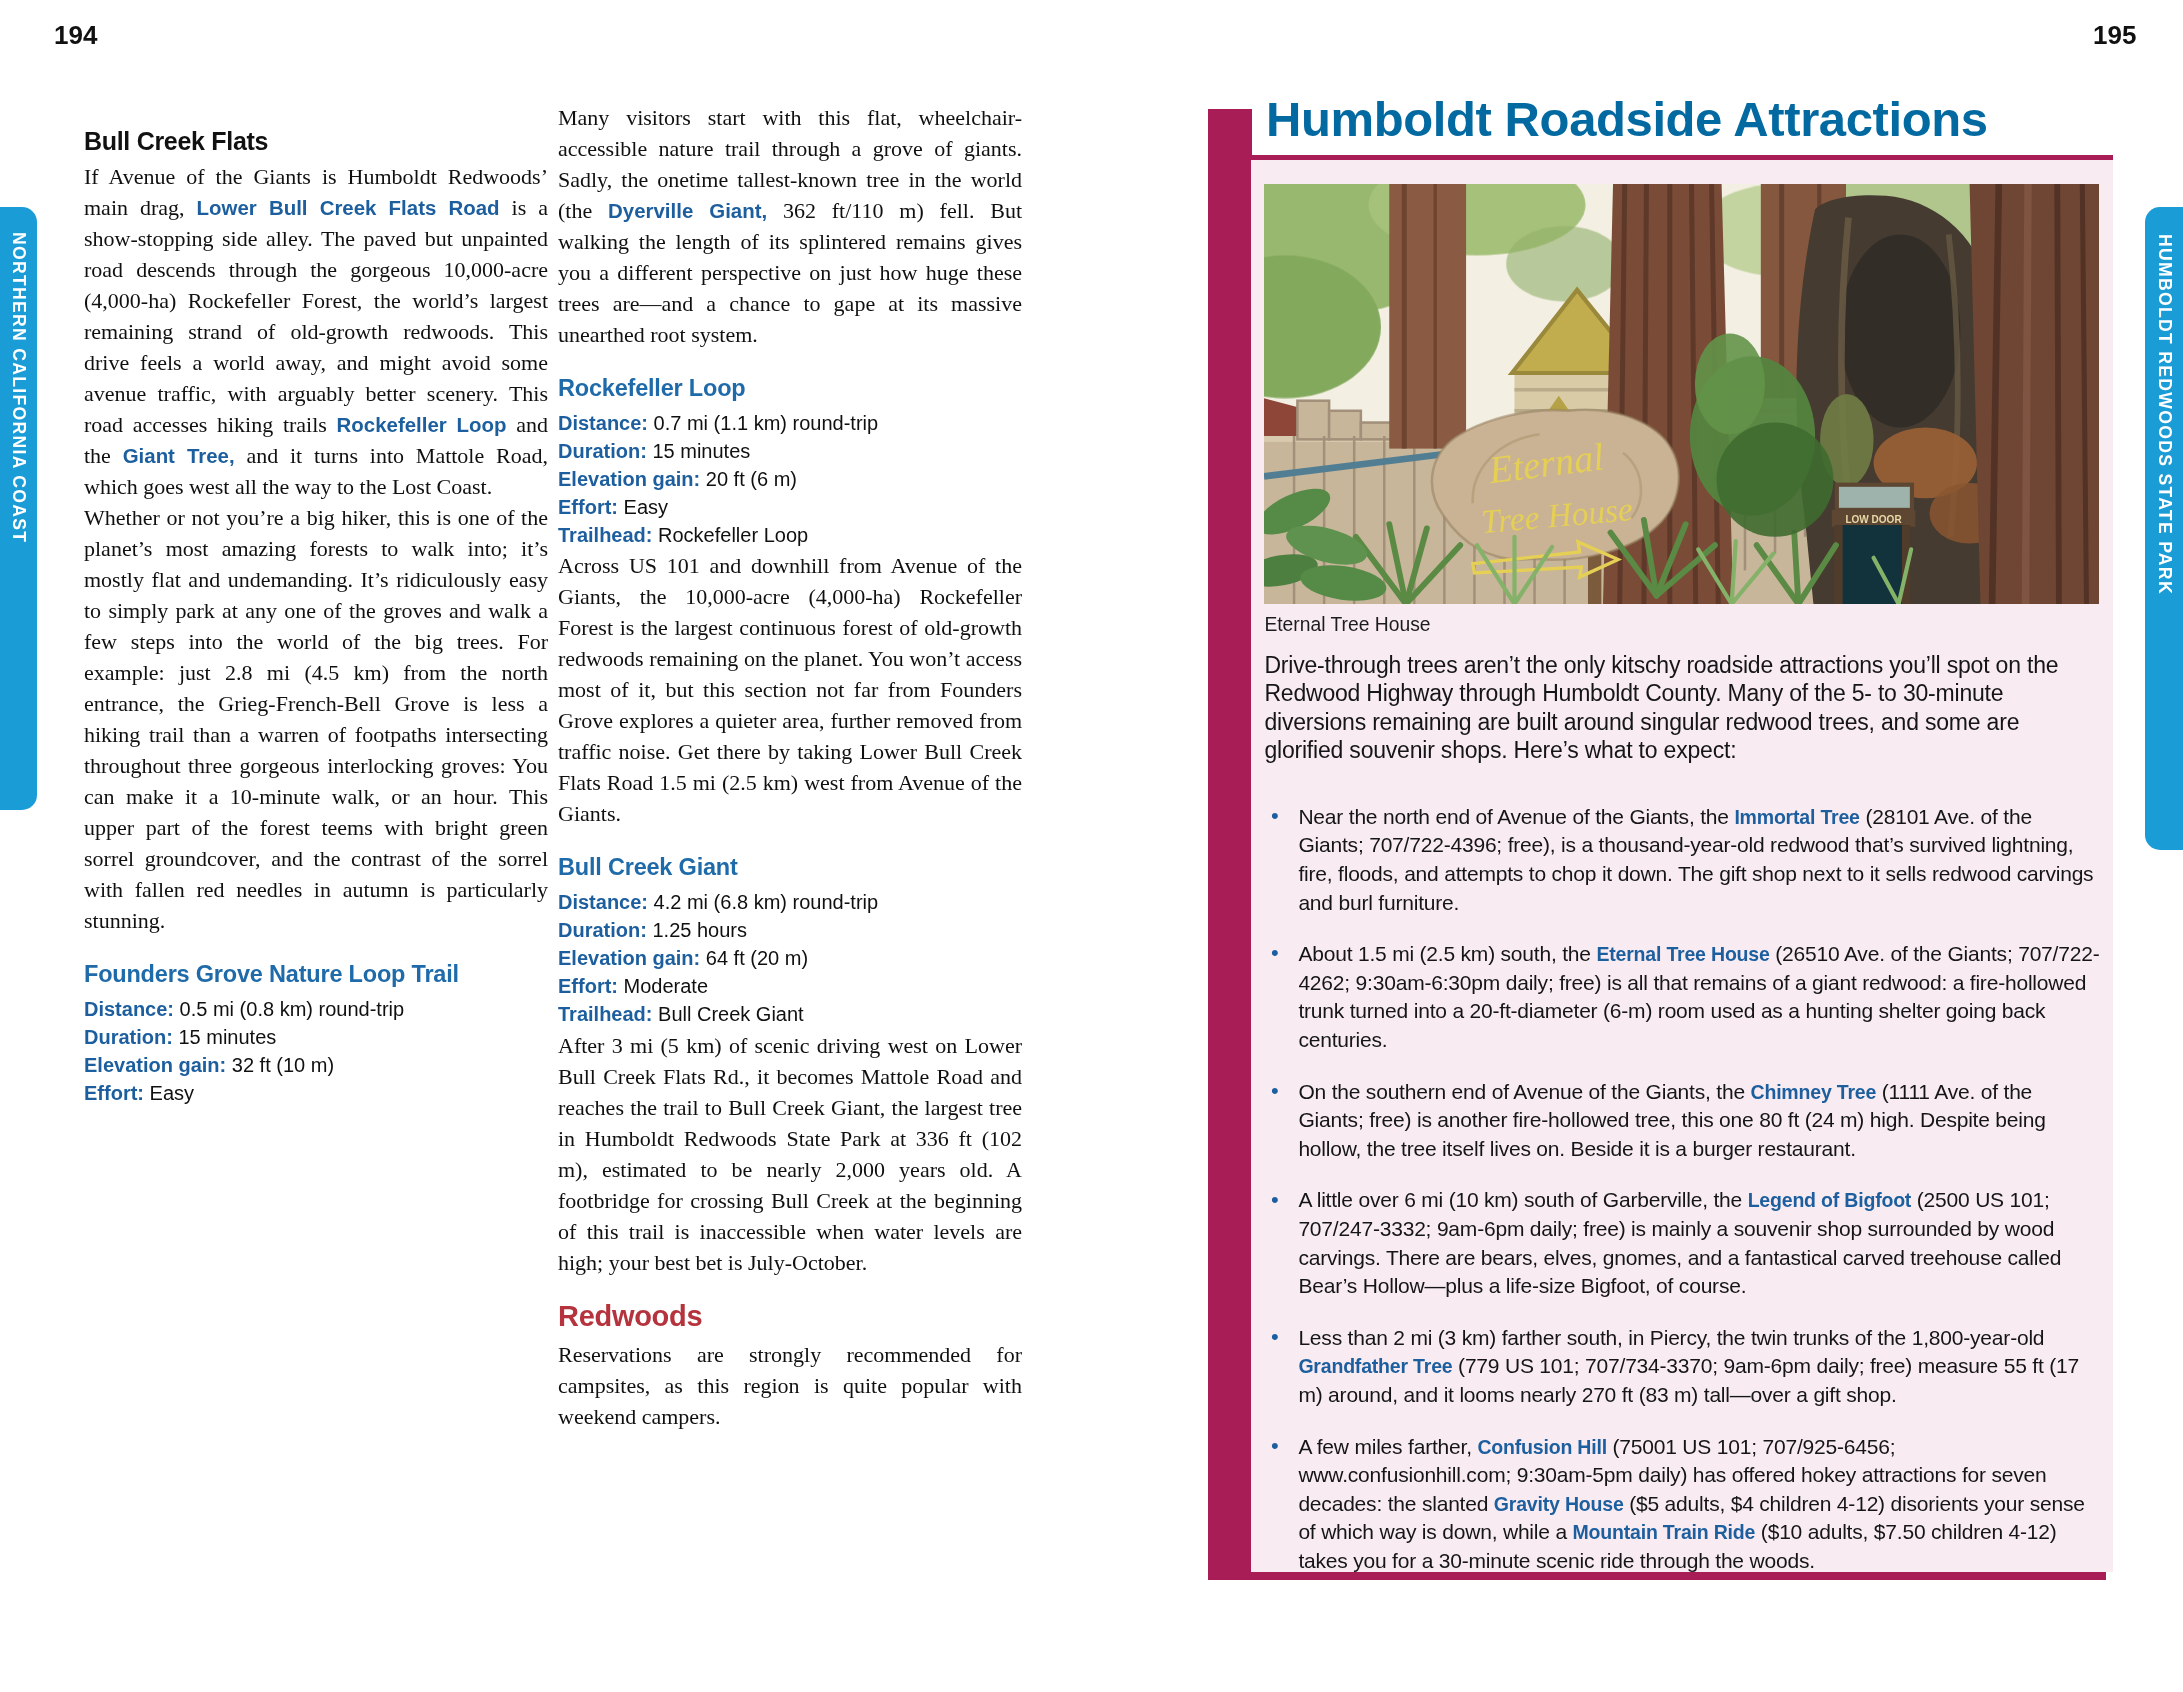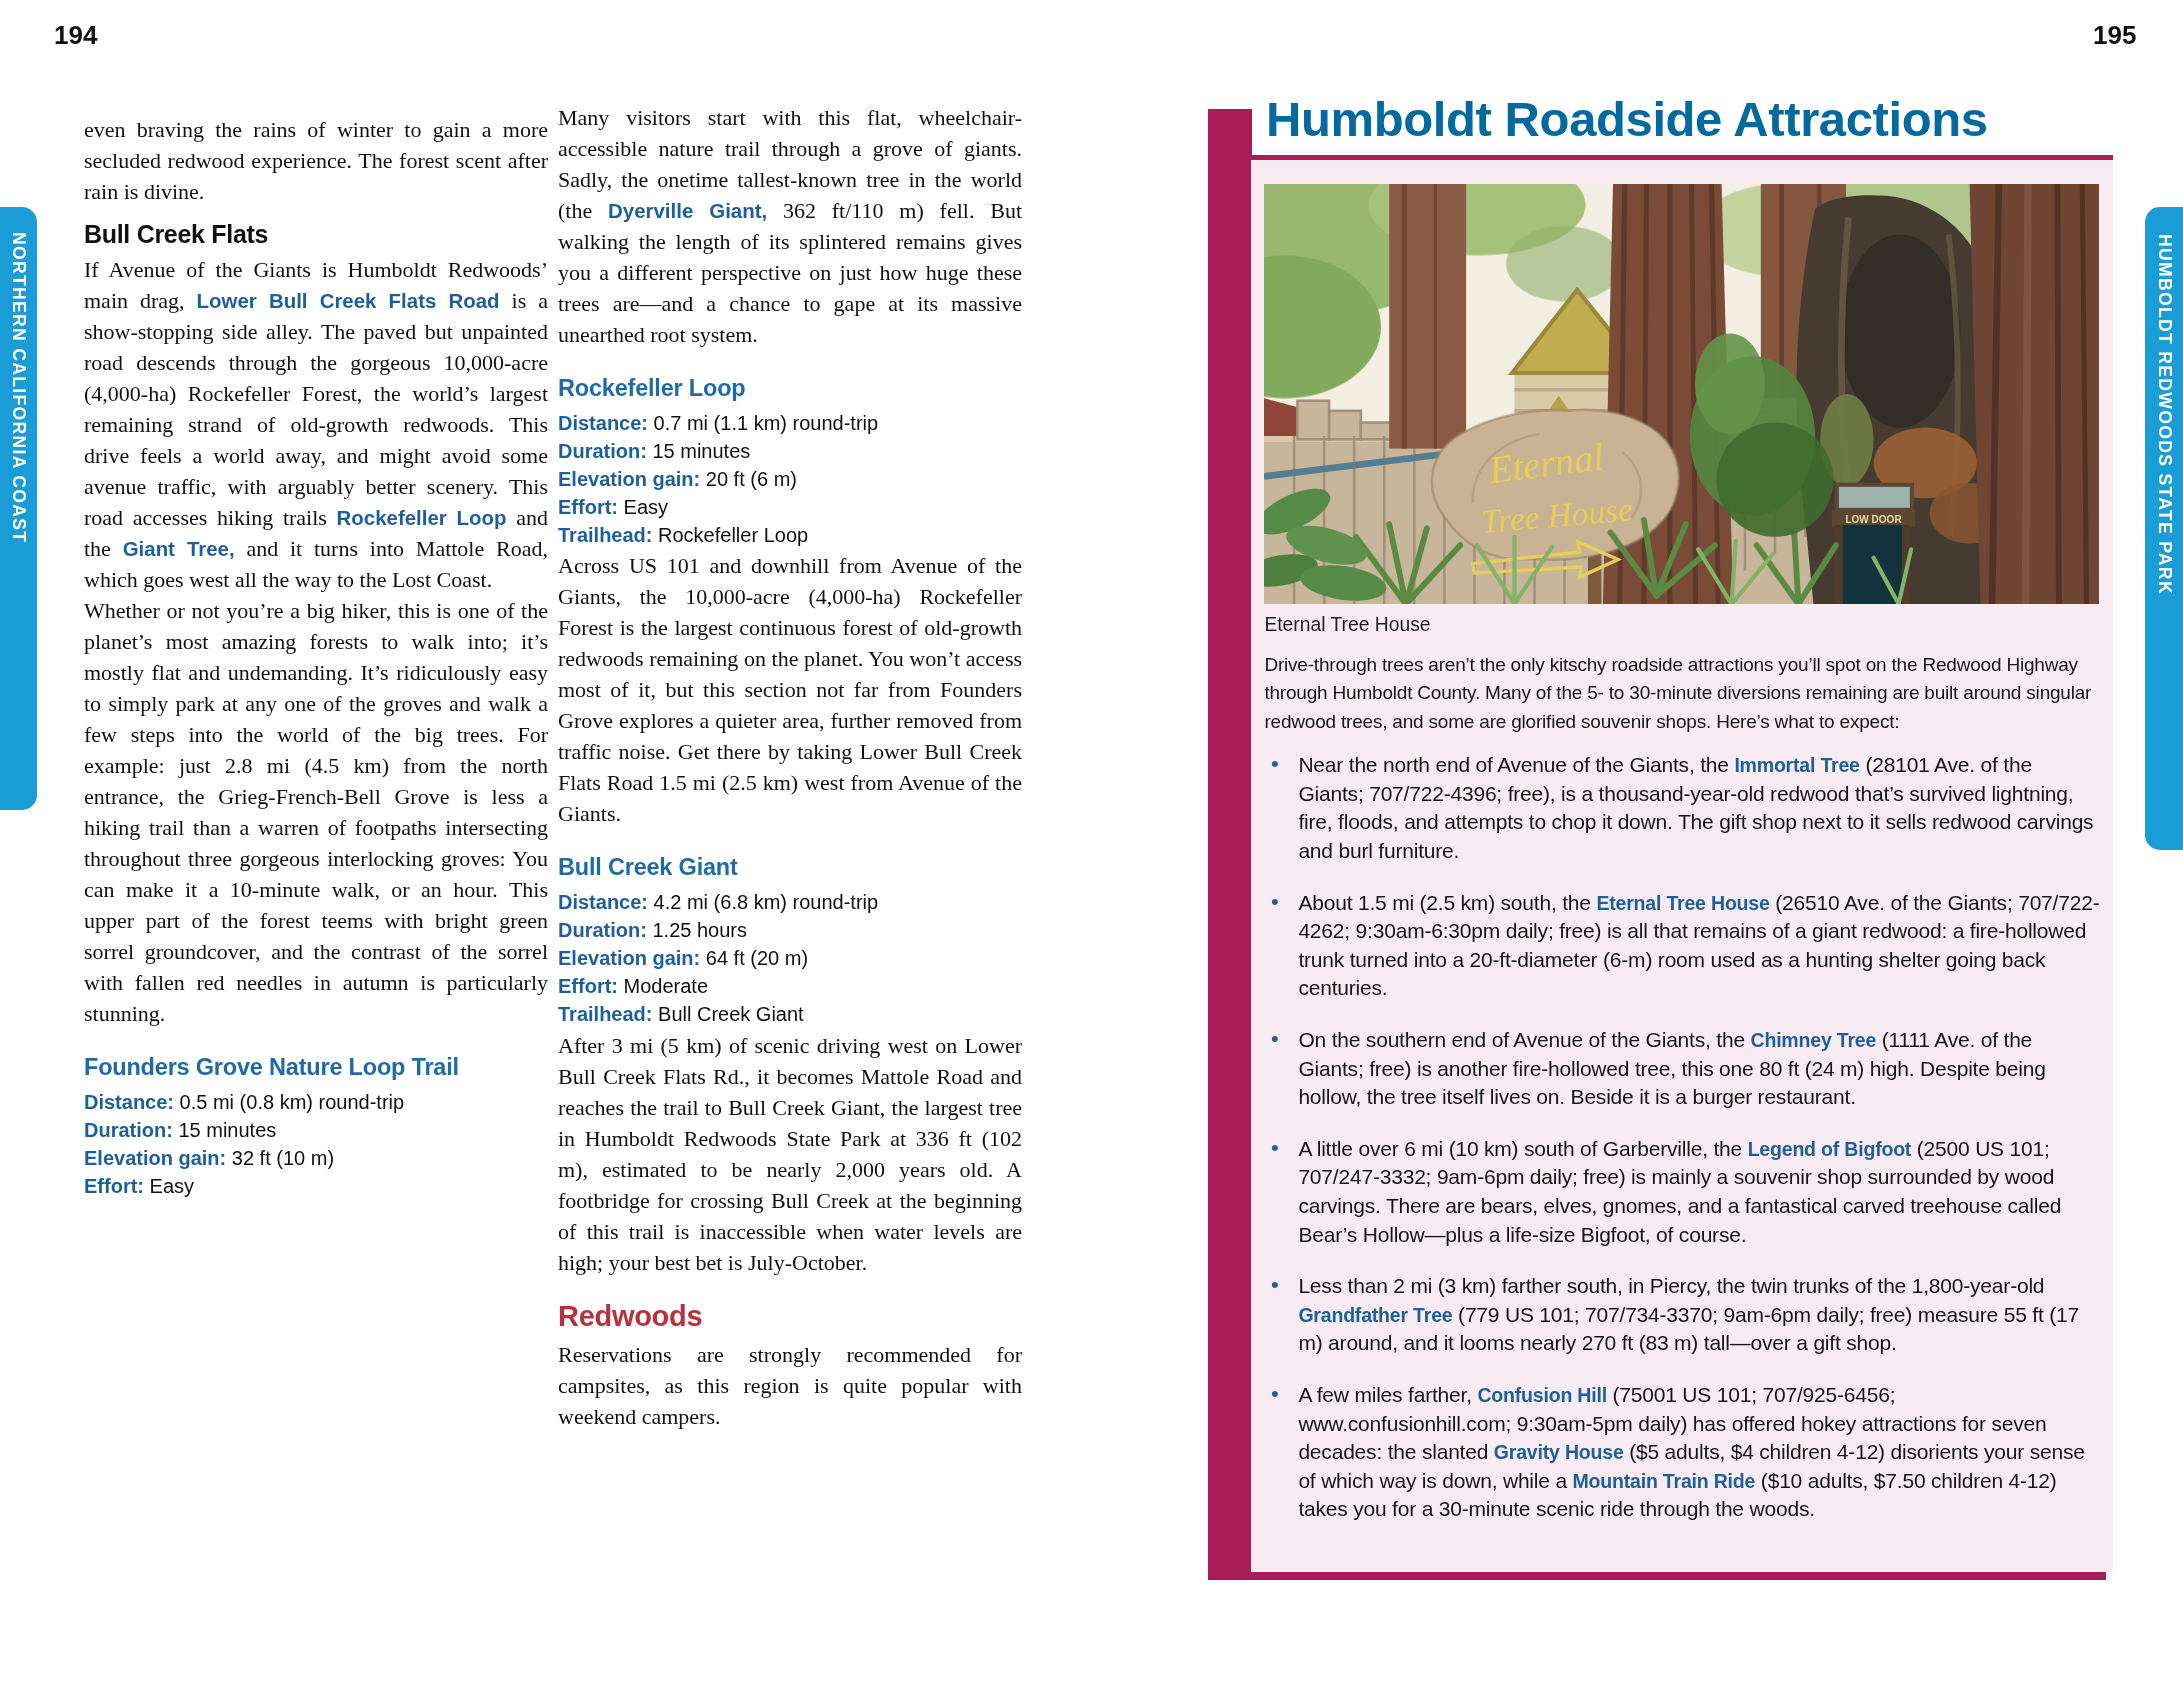"even braving the rains of" p.para { html: <p><span>even braving the rains of winter to gain a more secluded redwood experience. The forest scent after rain is divine.</span></p> -> none }
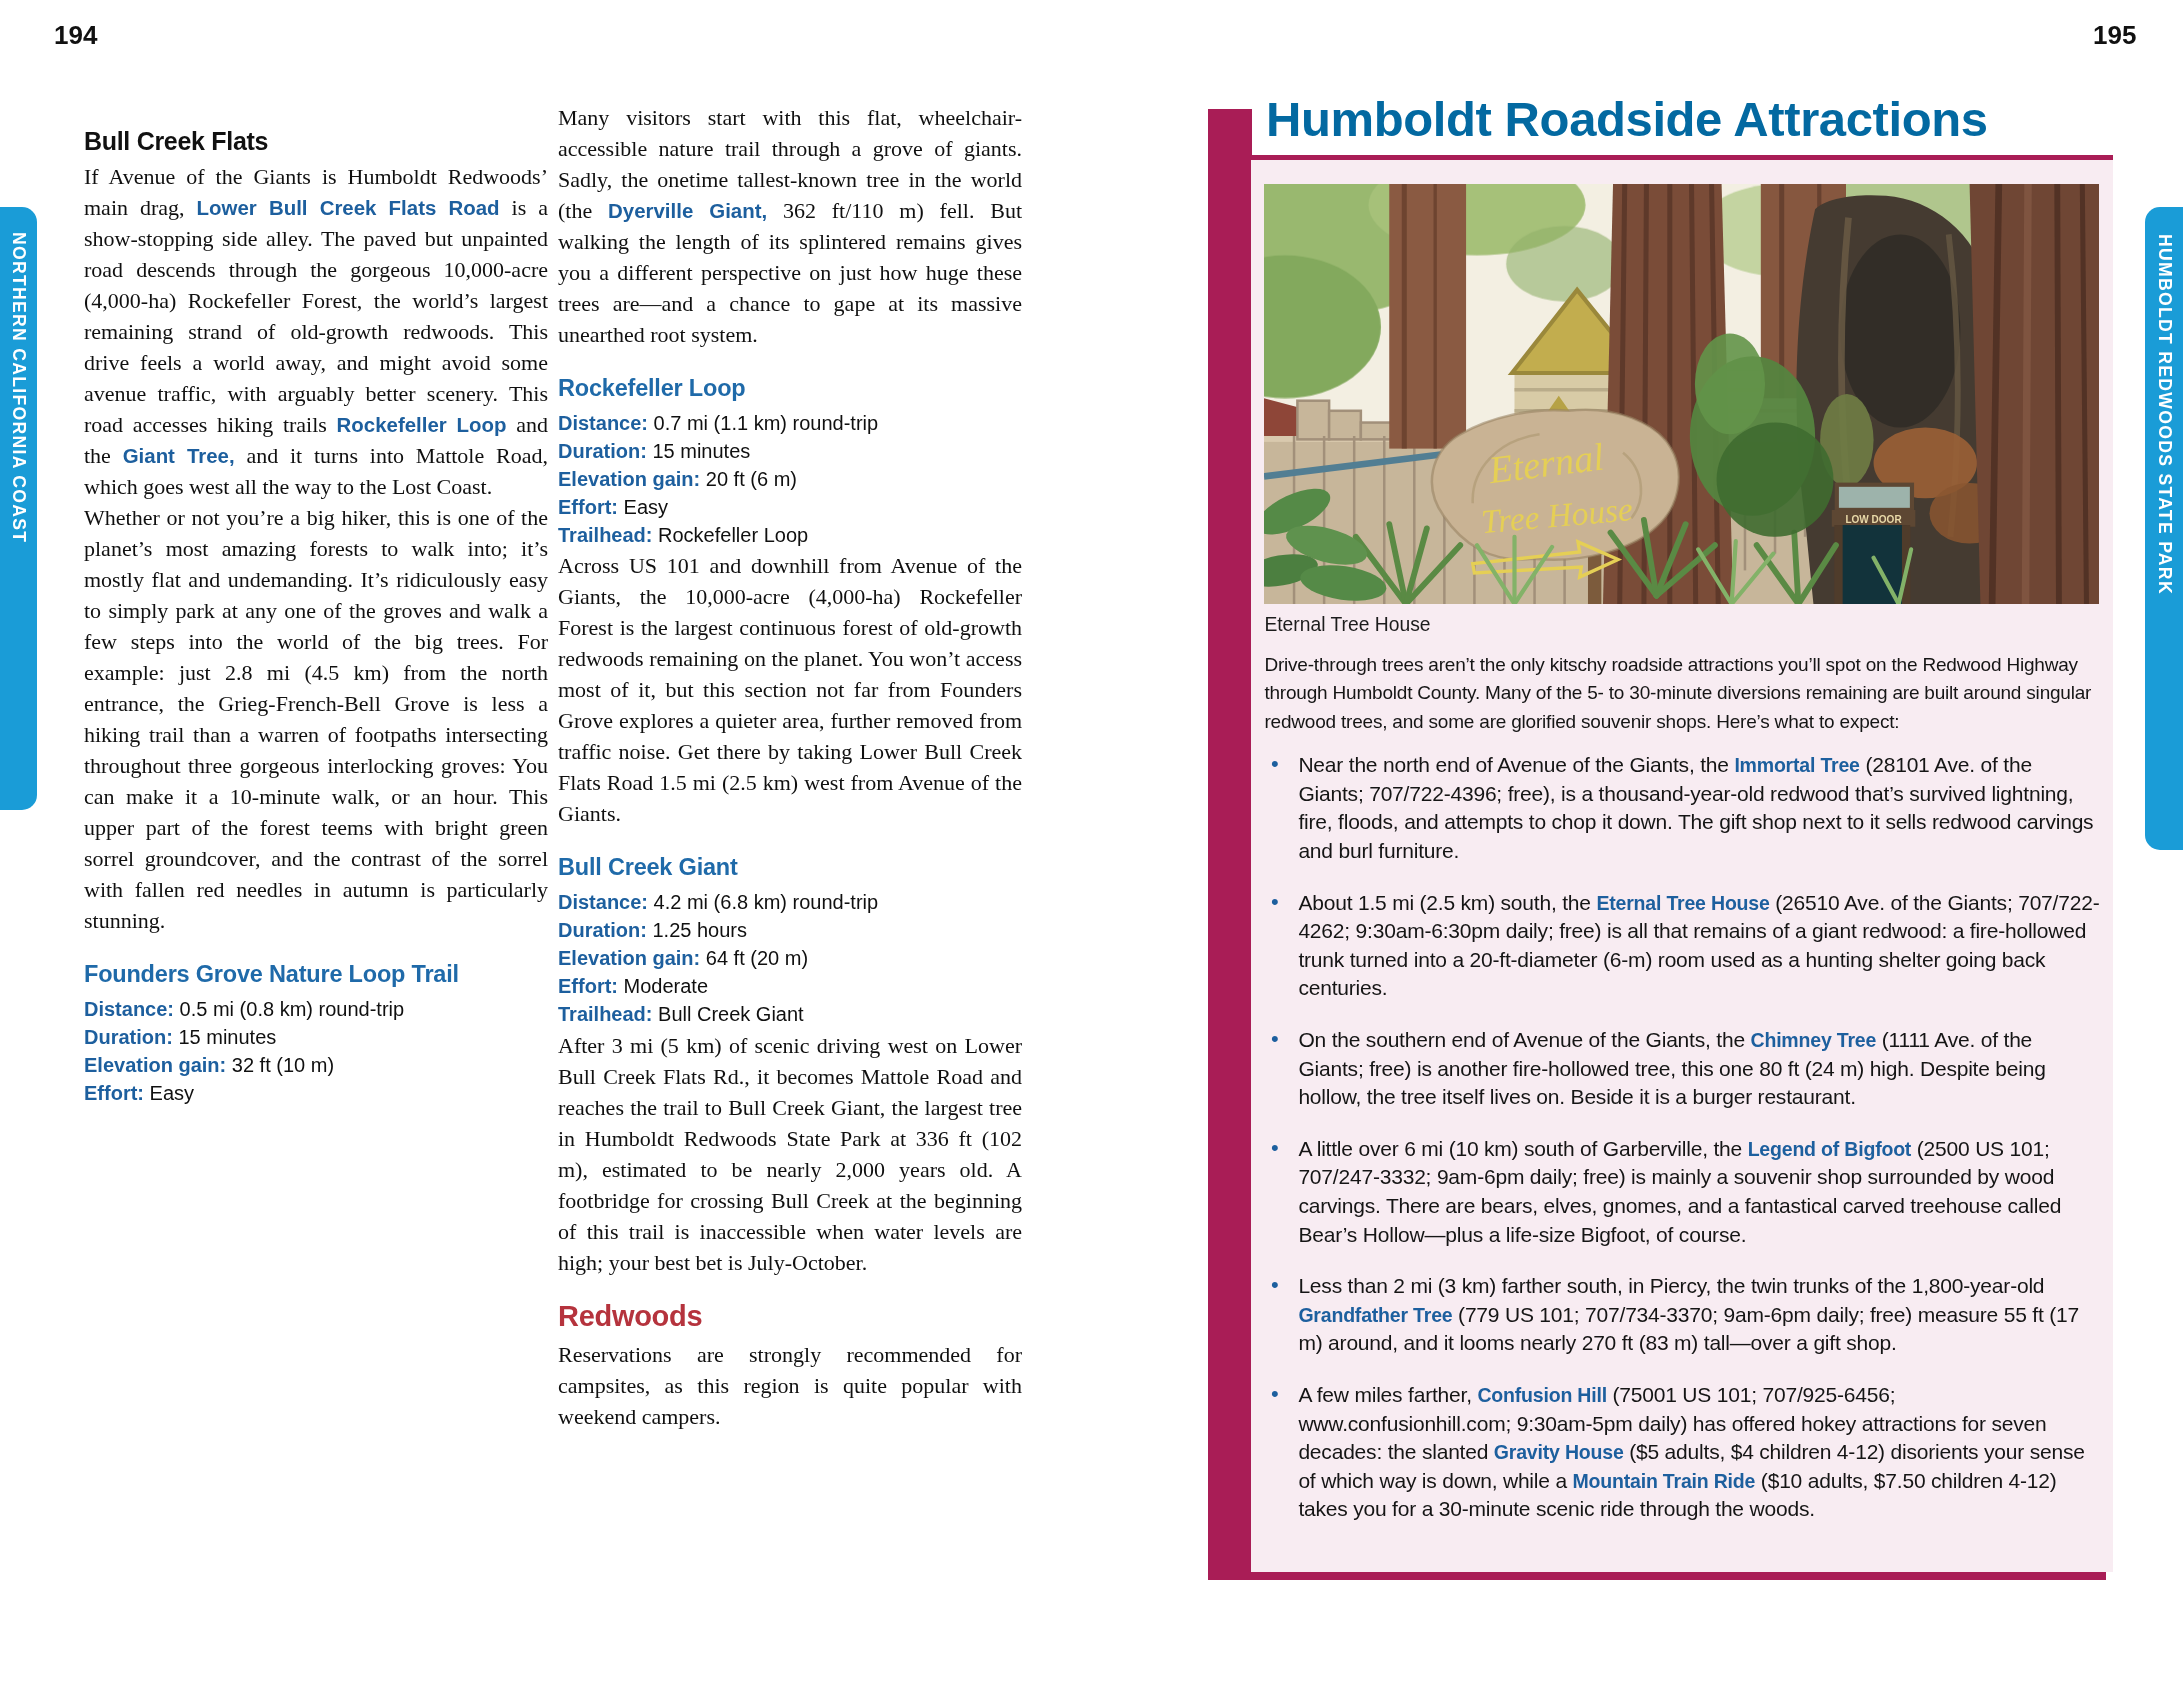"Drive-through trees aren’t the only" #box-intro { font-size: 19px -> 23px; margin-bottom: 15px -> 38px }
